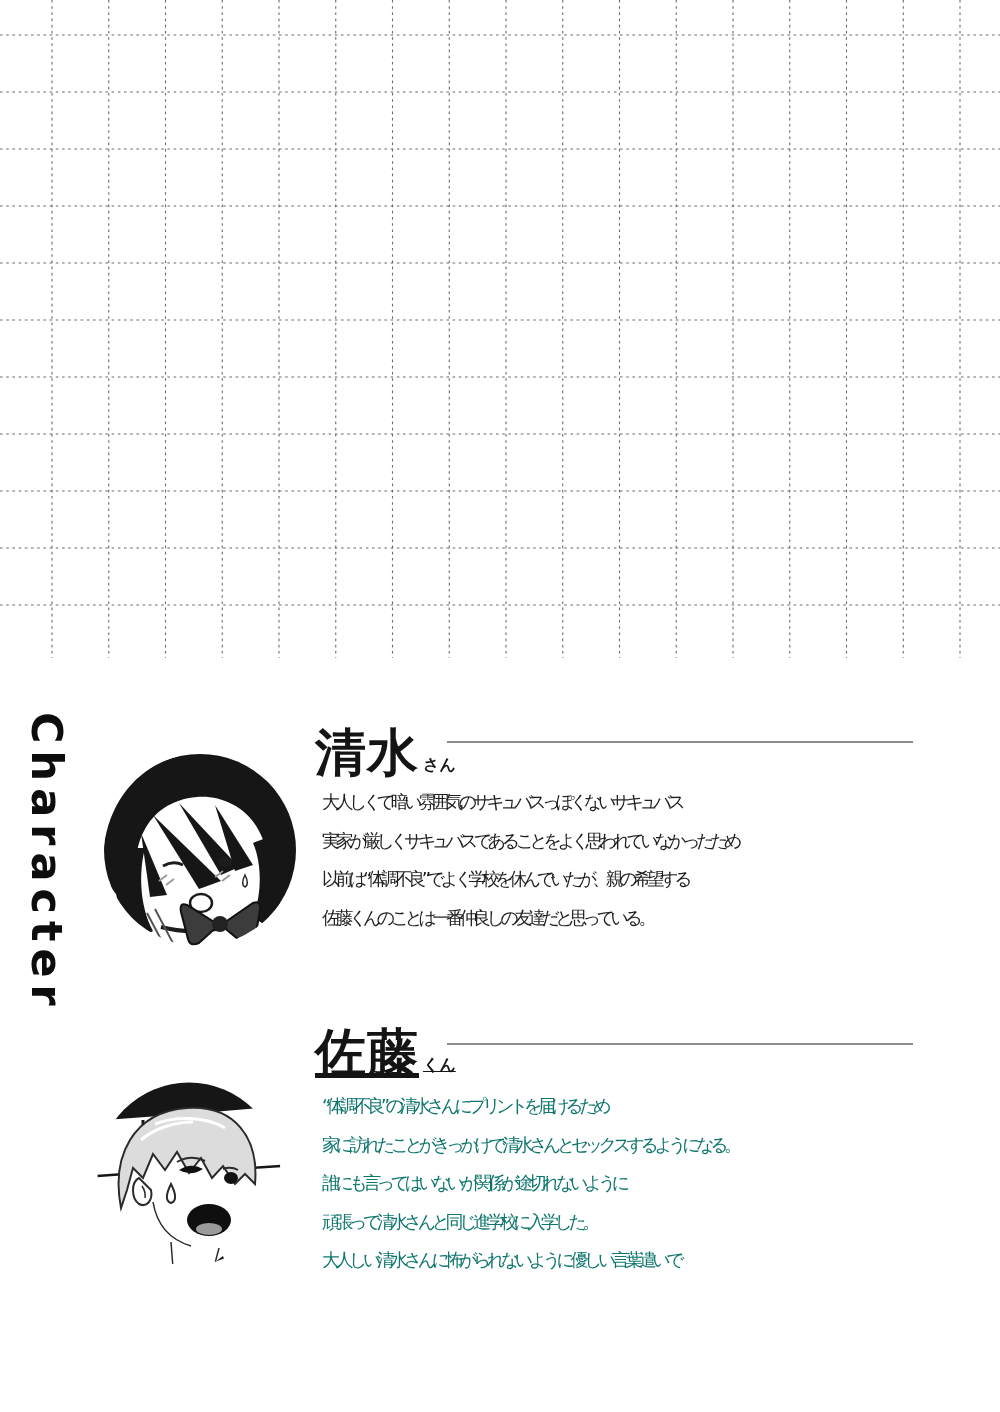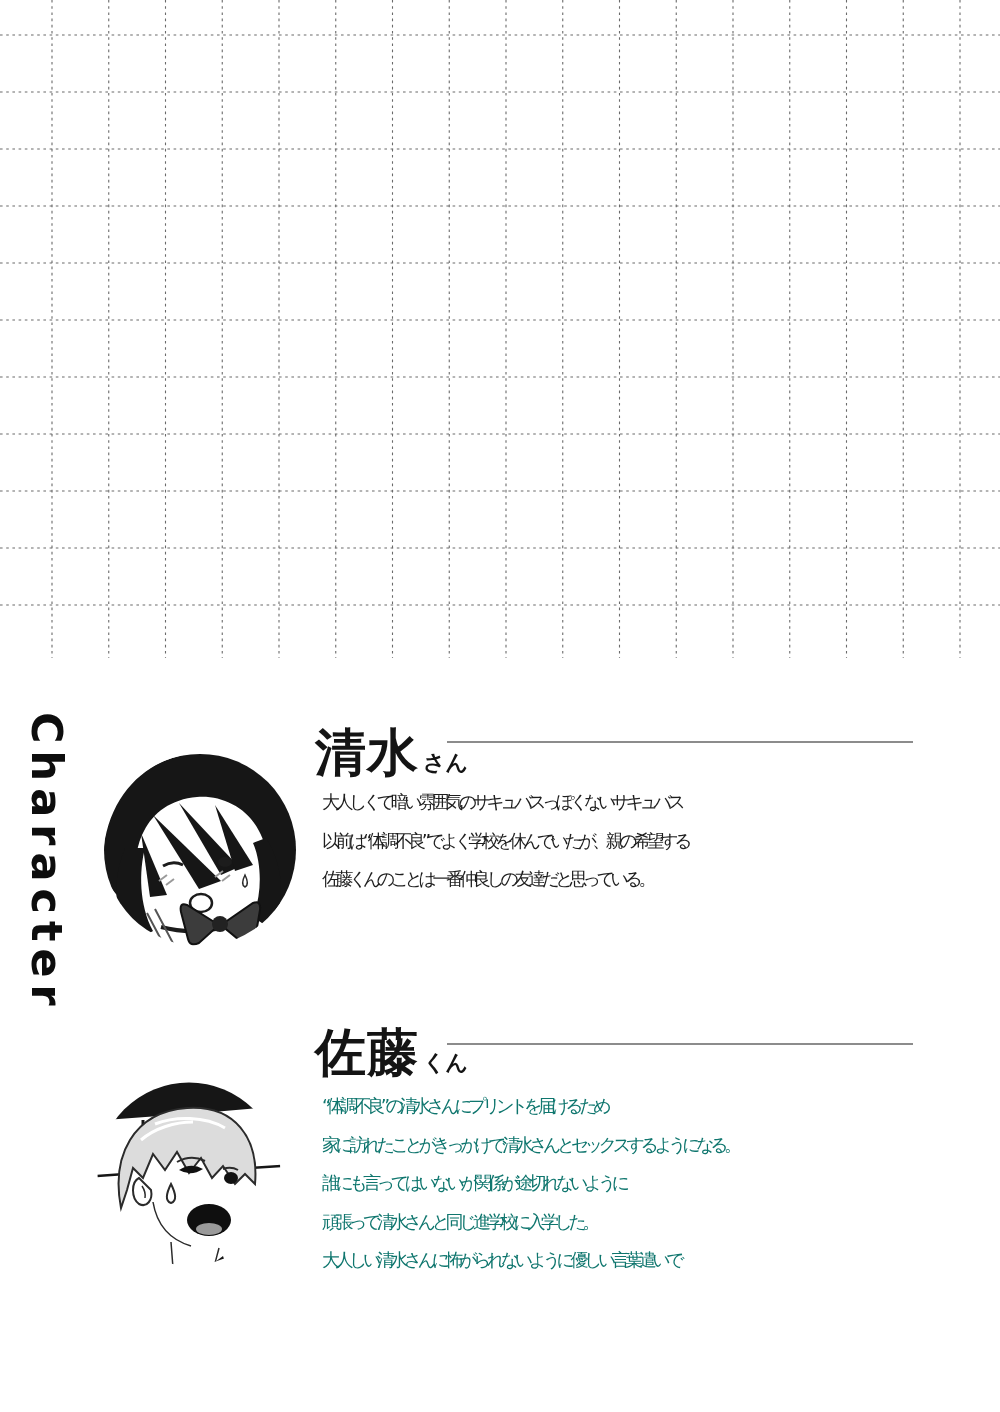"さん" .name-suffix { font-size: 22px -> 16px }
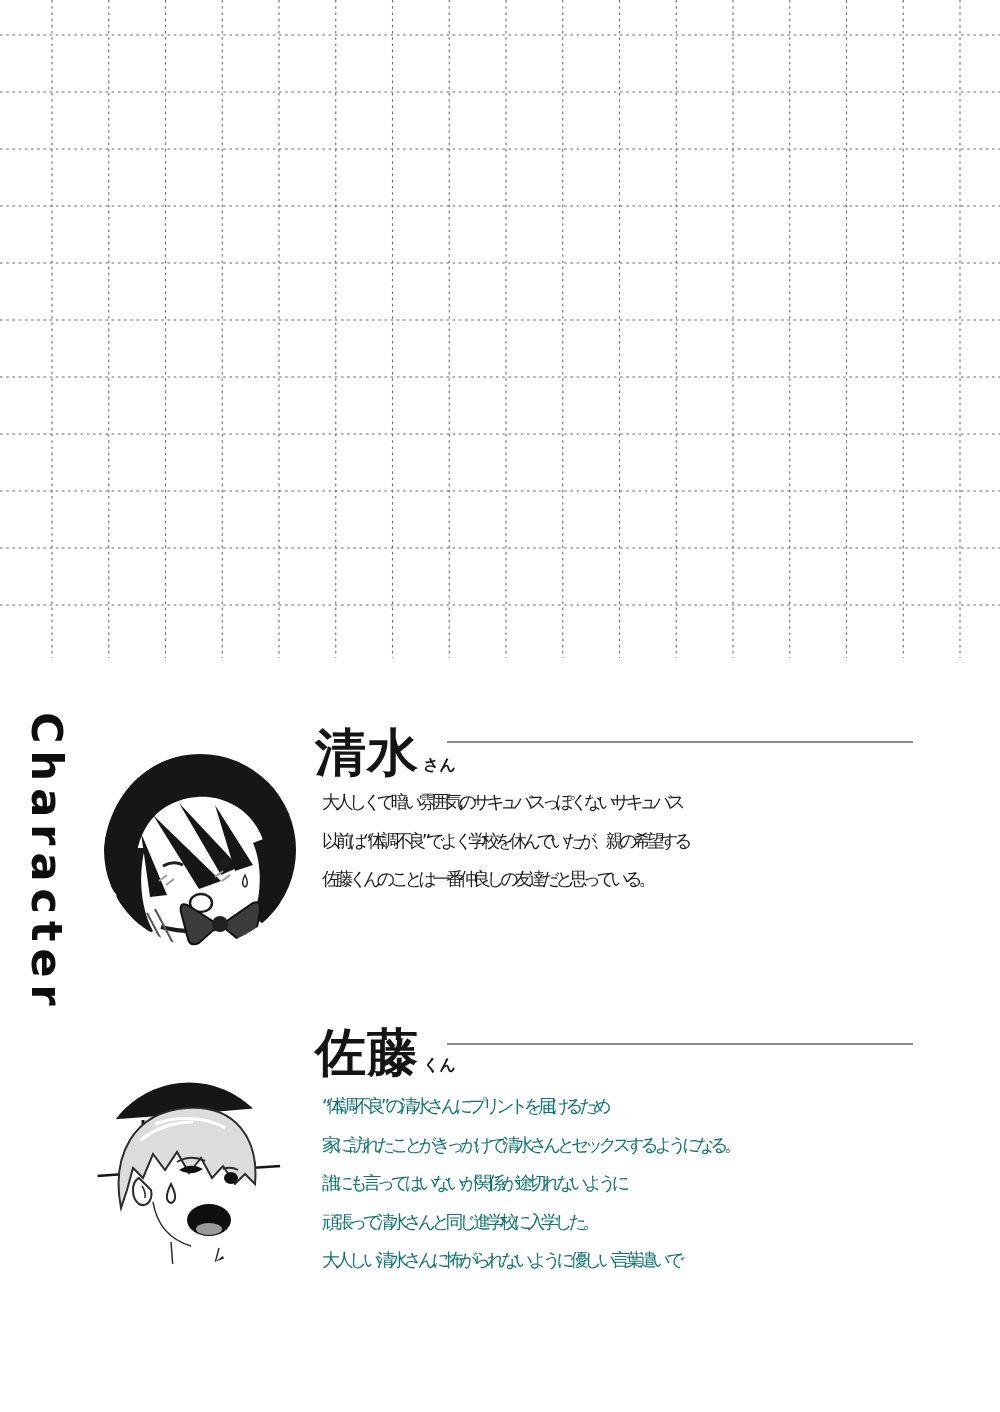"実家が厳しくサキュバスであることをよく思われていなかったため" div.line { html: none -> <div>実家が厳しくサキュバスであることをよく思われていなかったため</div> }
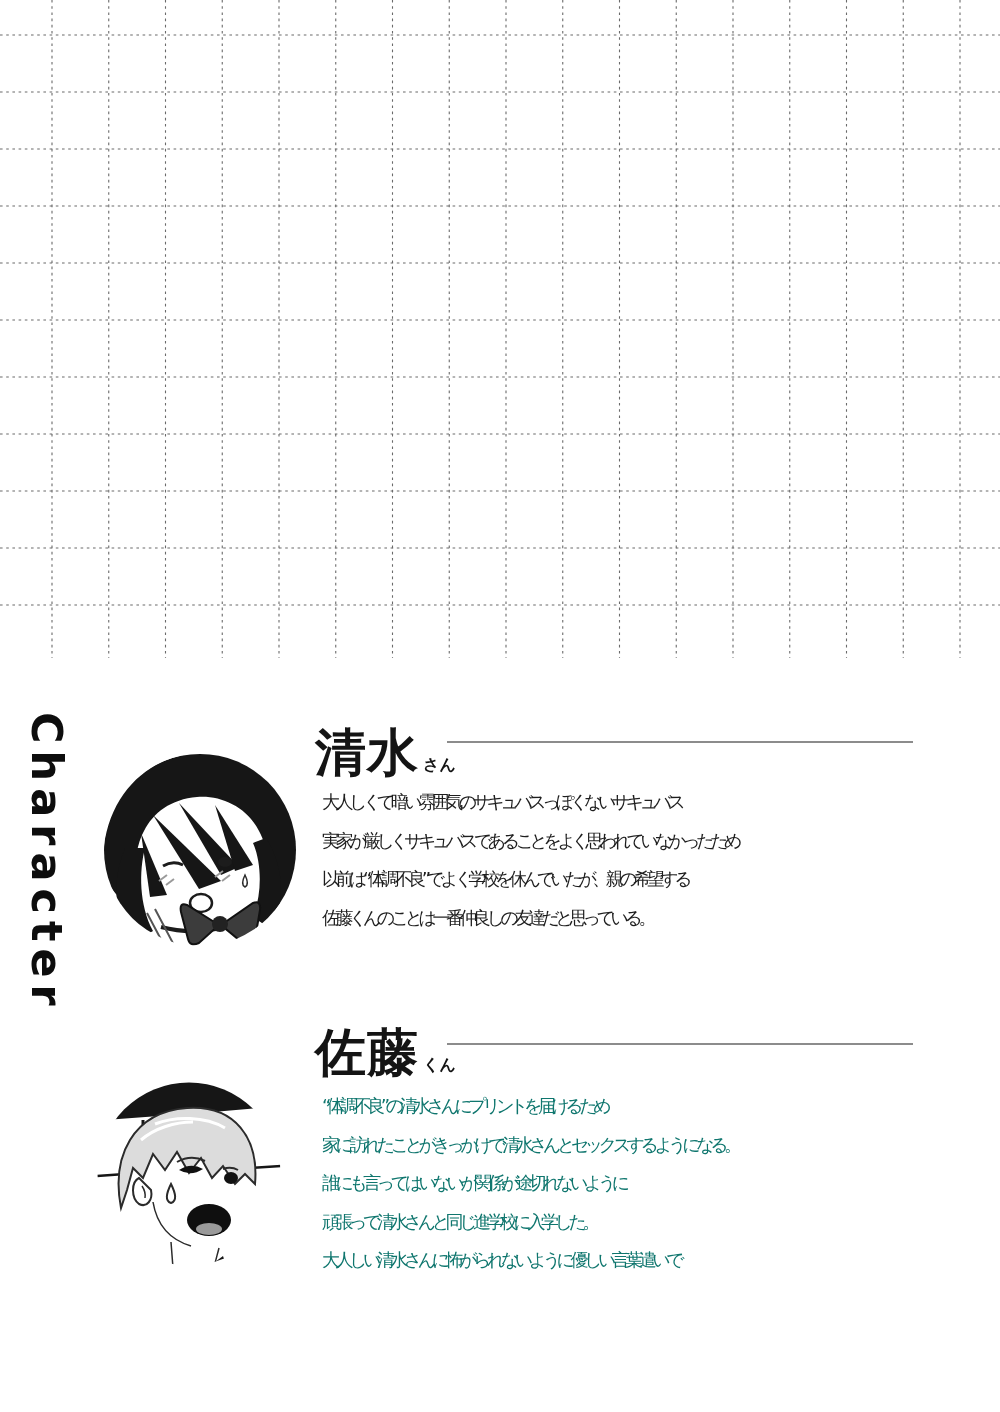"佐藤" div.name-row { text-decoration: none -> underline }
